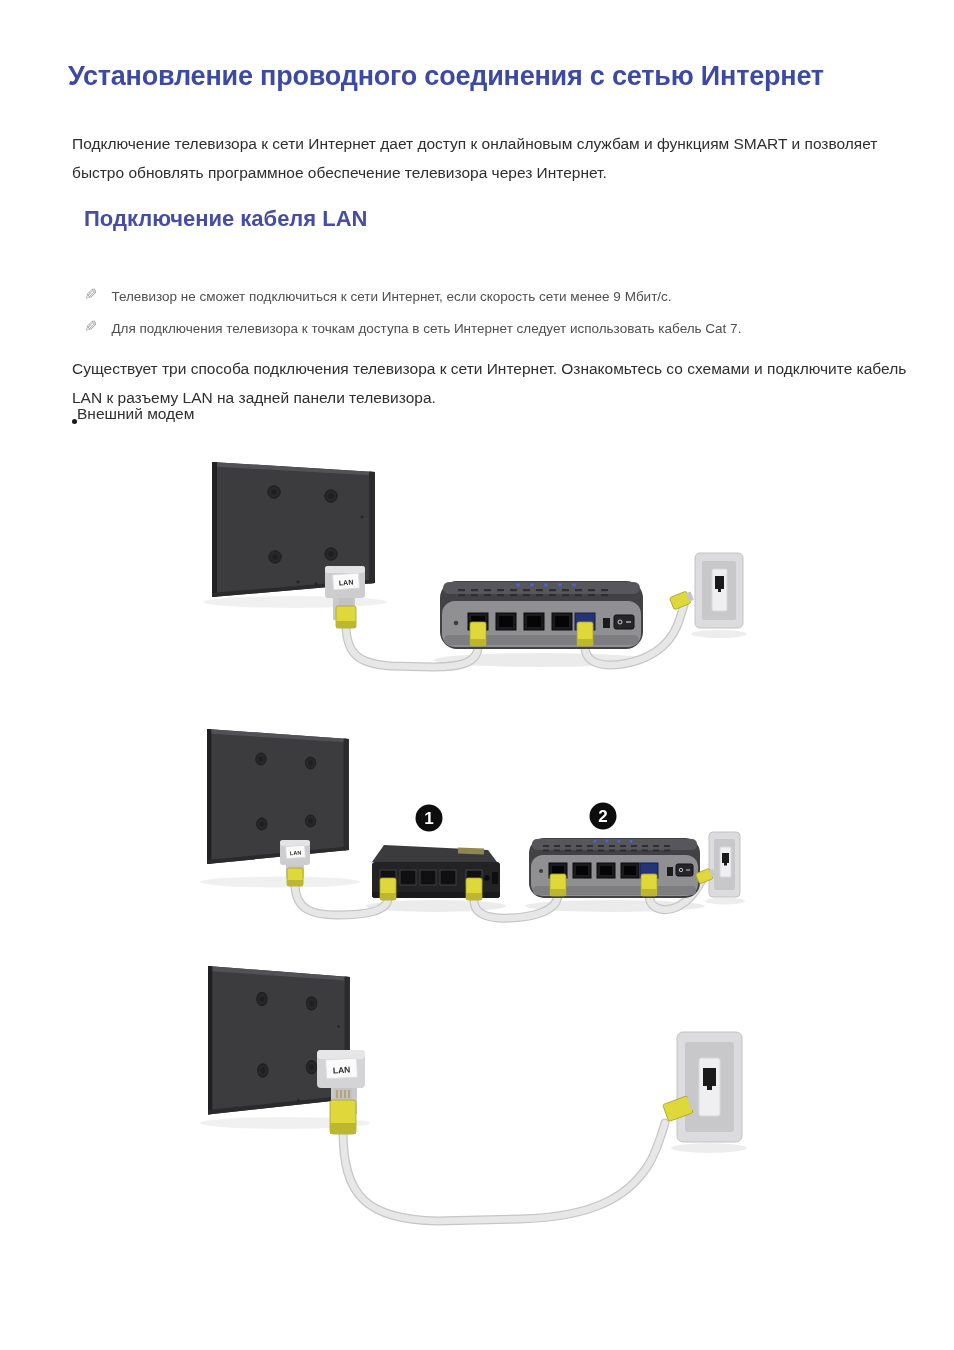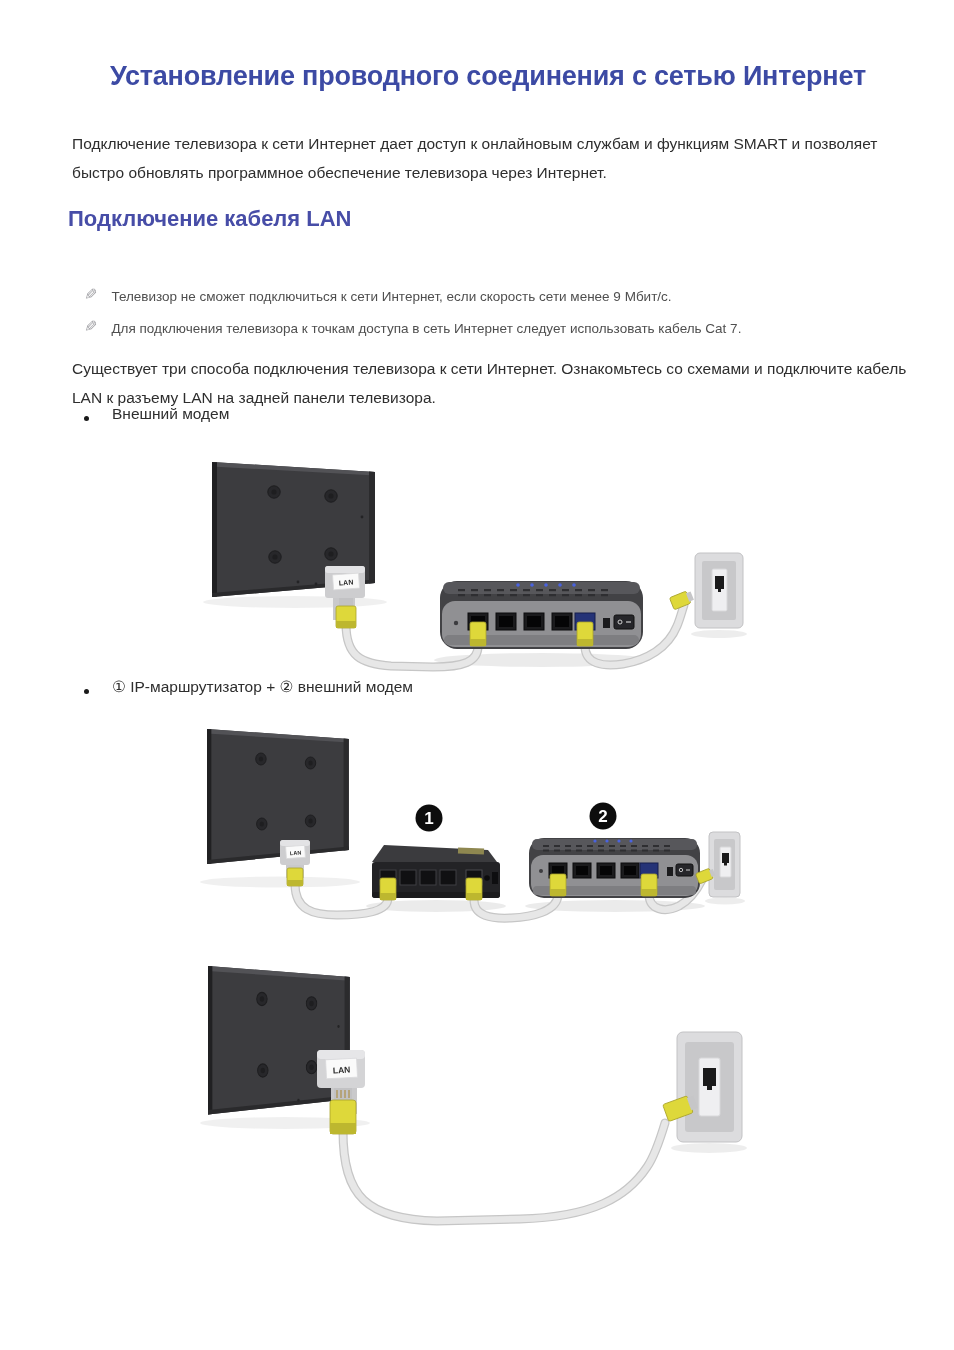"Установление проводного соединения с" h1.title { text-align: center -> none }
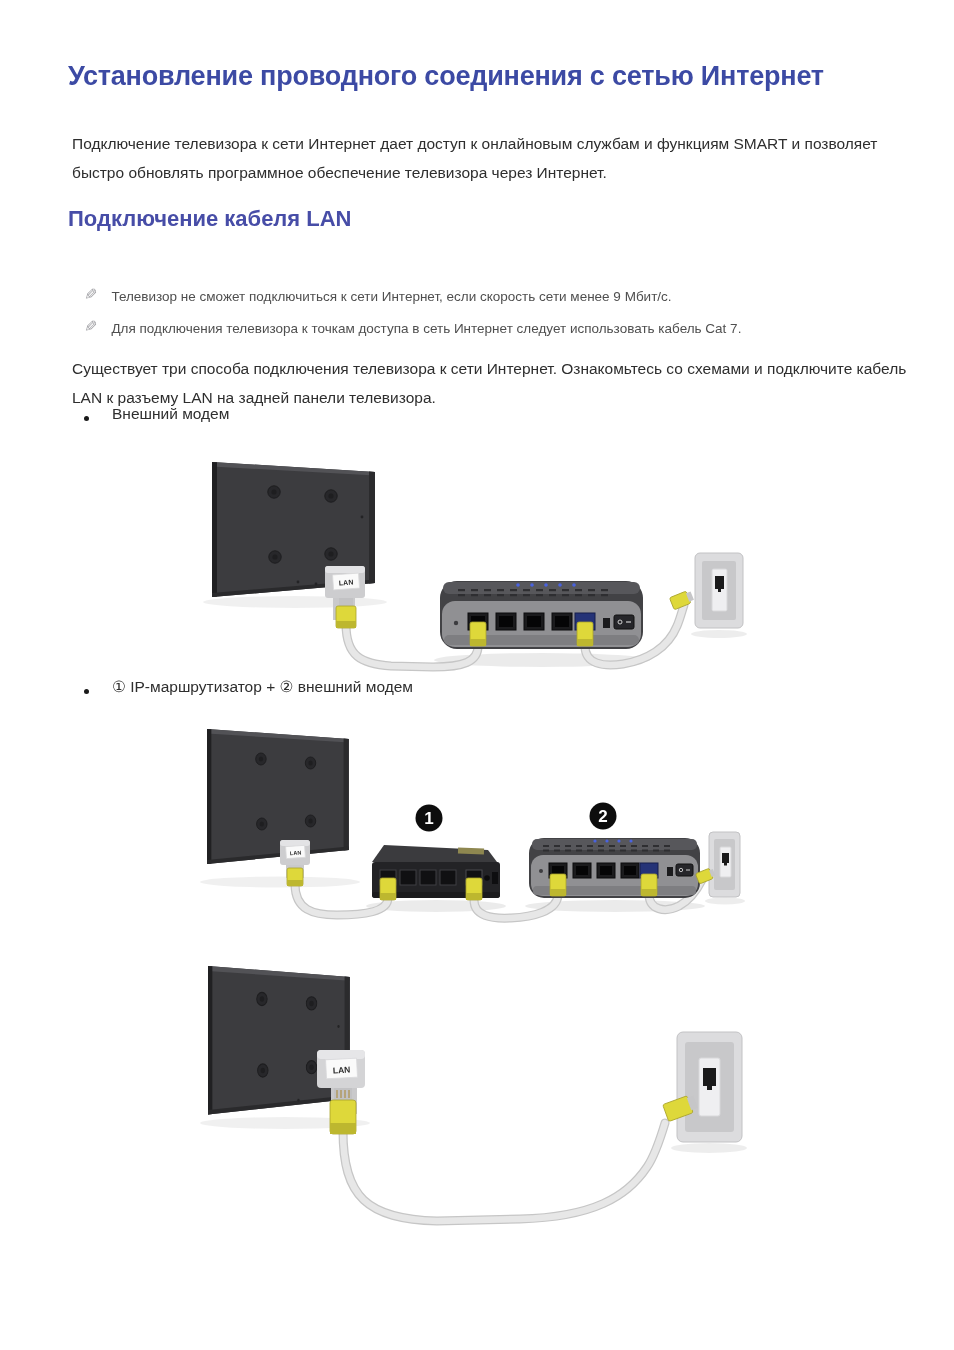"Подключение кабеля LAN" h2.subtitle { left: 68px -> 84px }
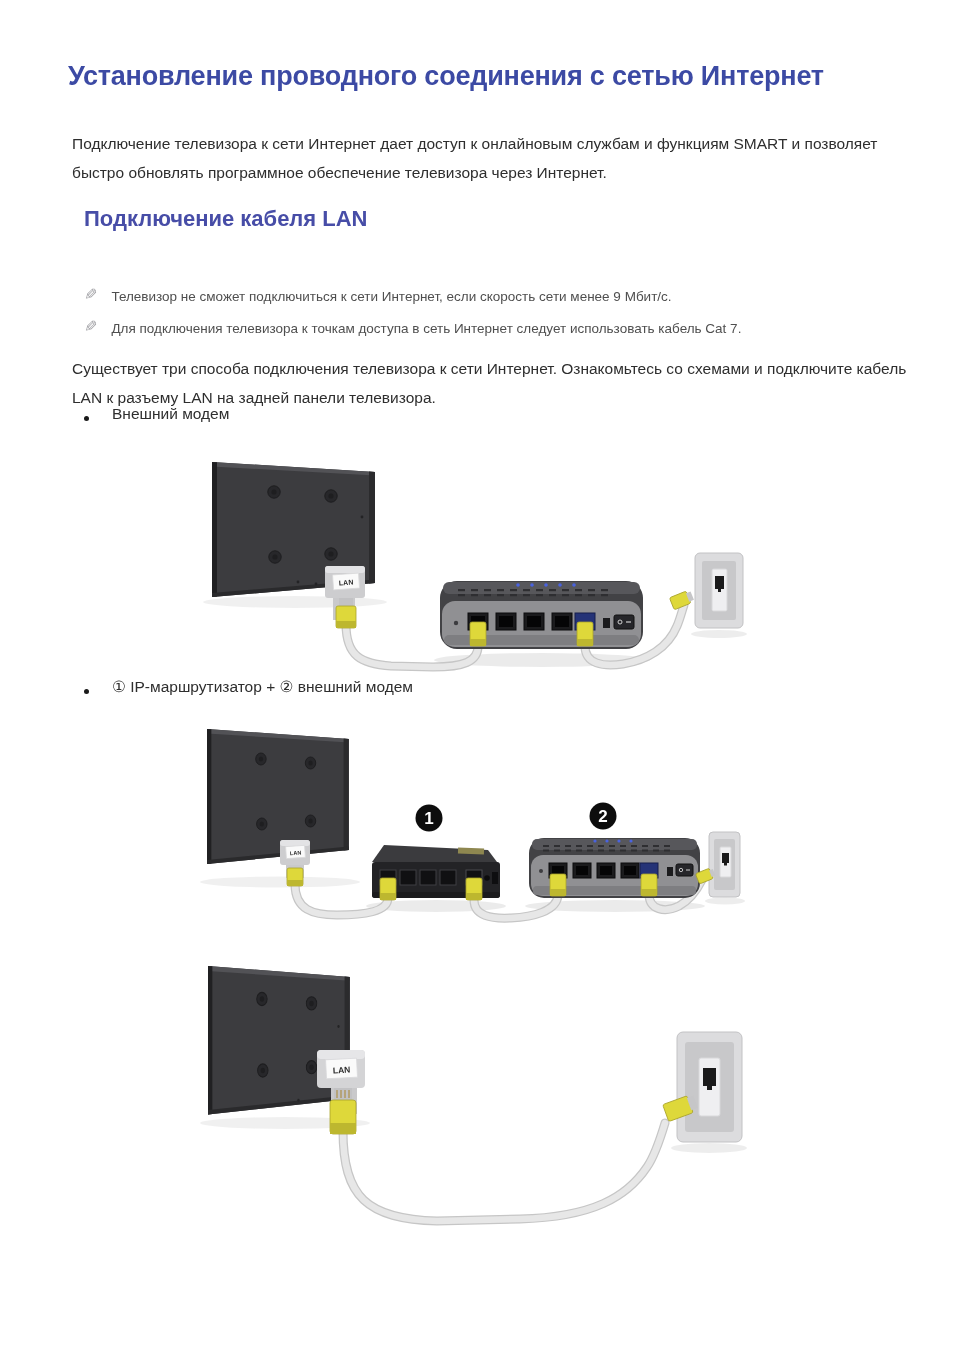"Внешний модем" .bullet-row { align-items: center -> flex-end; gap: 23px -> none; left: 84px -> 72px }
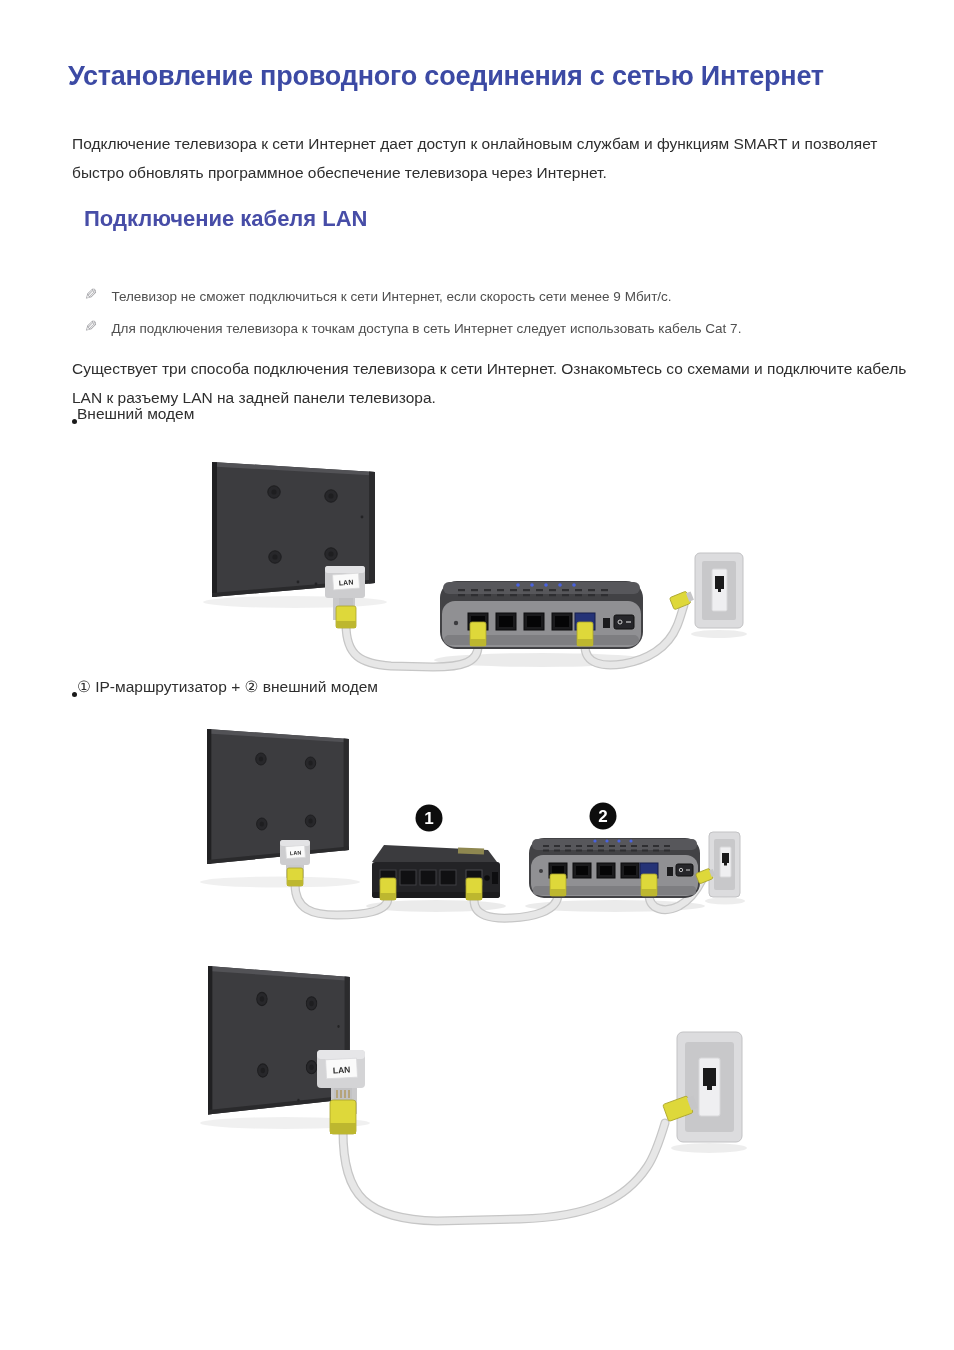"① IP-маршрутизатор + ② внешний" div.abs { html: <div> <span></span> <span>① IP-маршрутизатор + ② внешний модем</span> </div> -> none }
